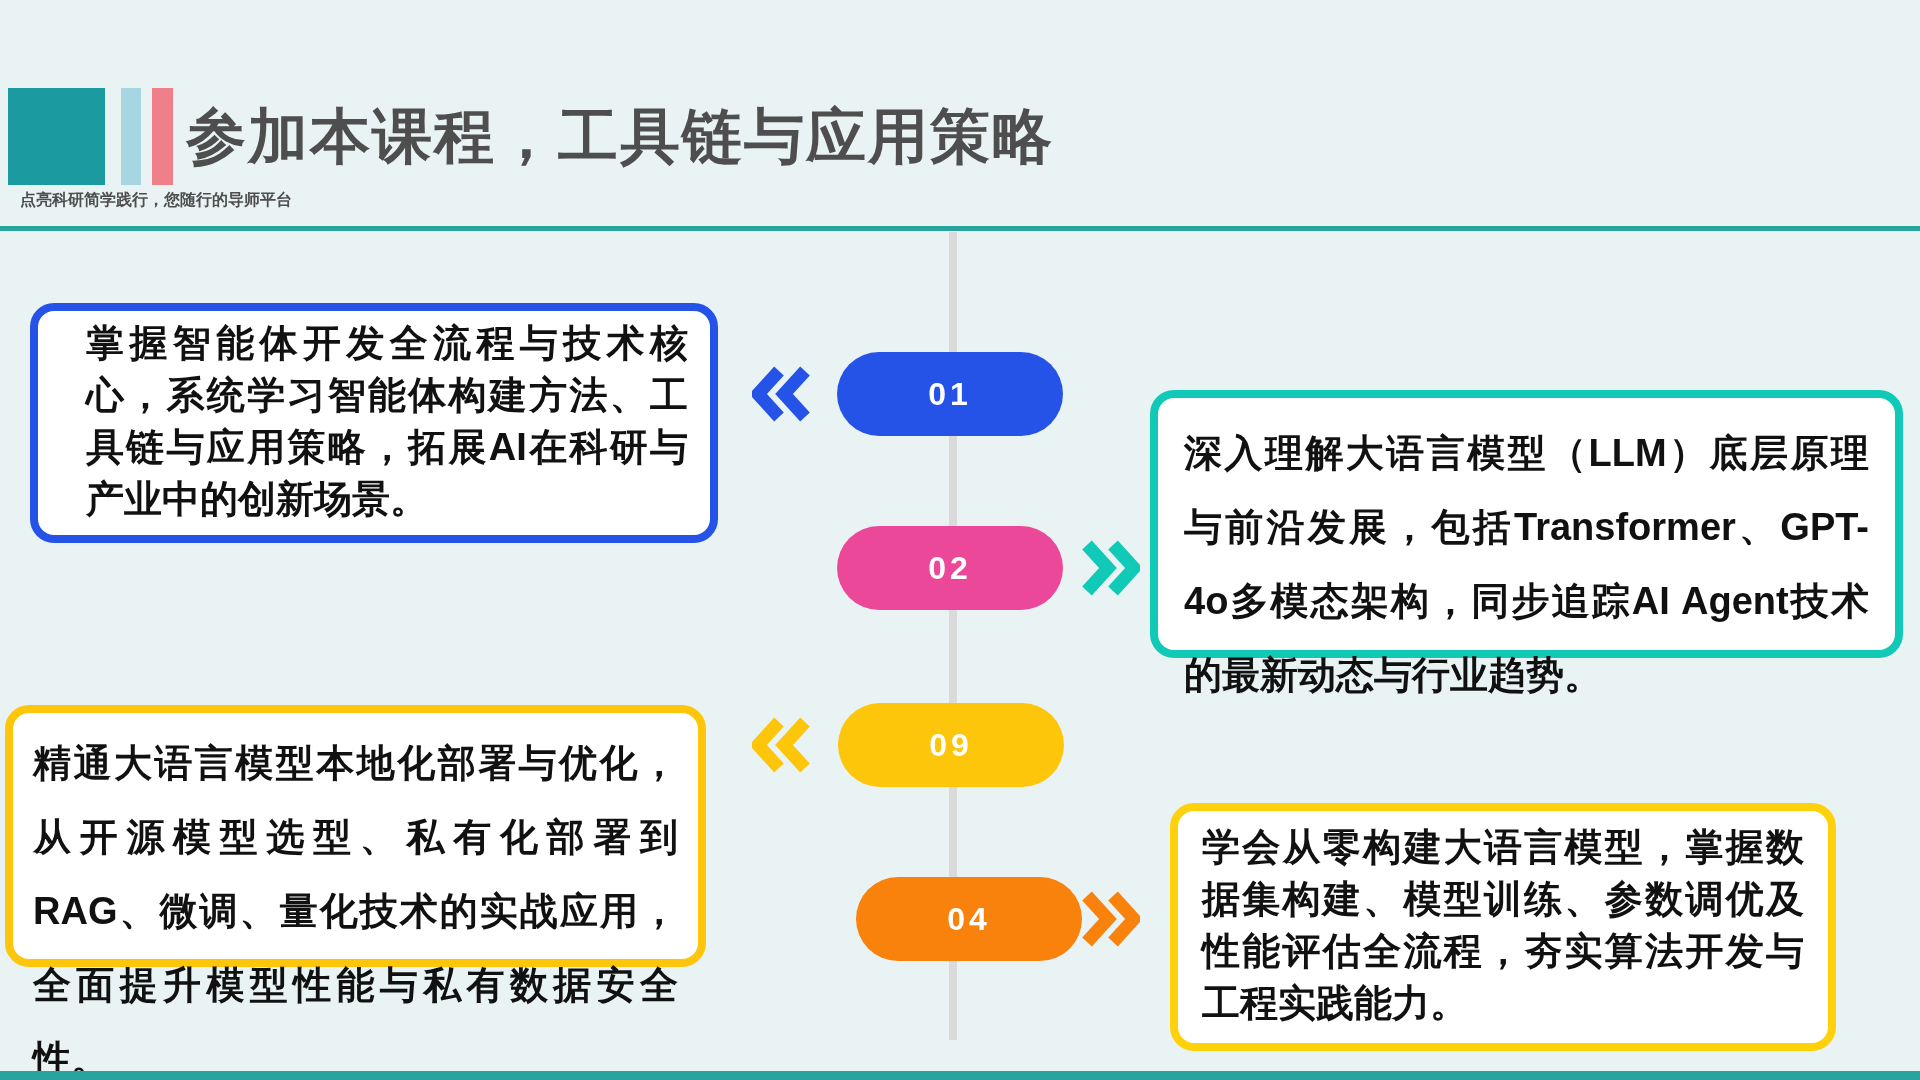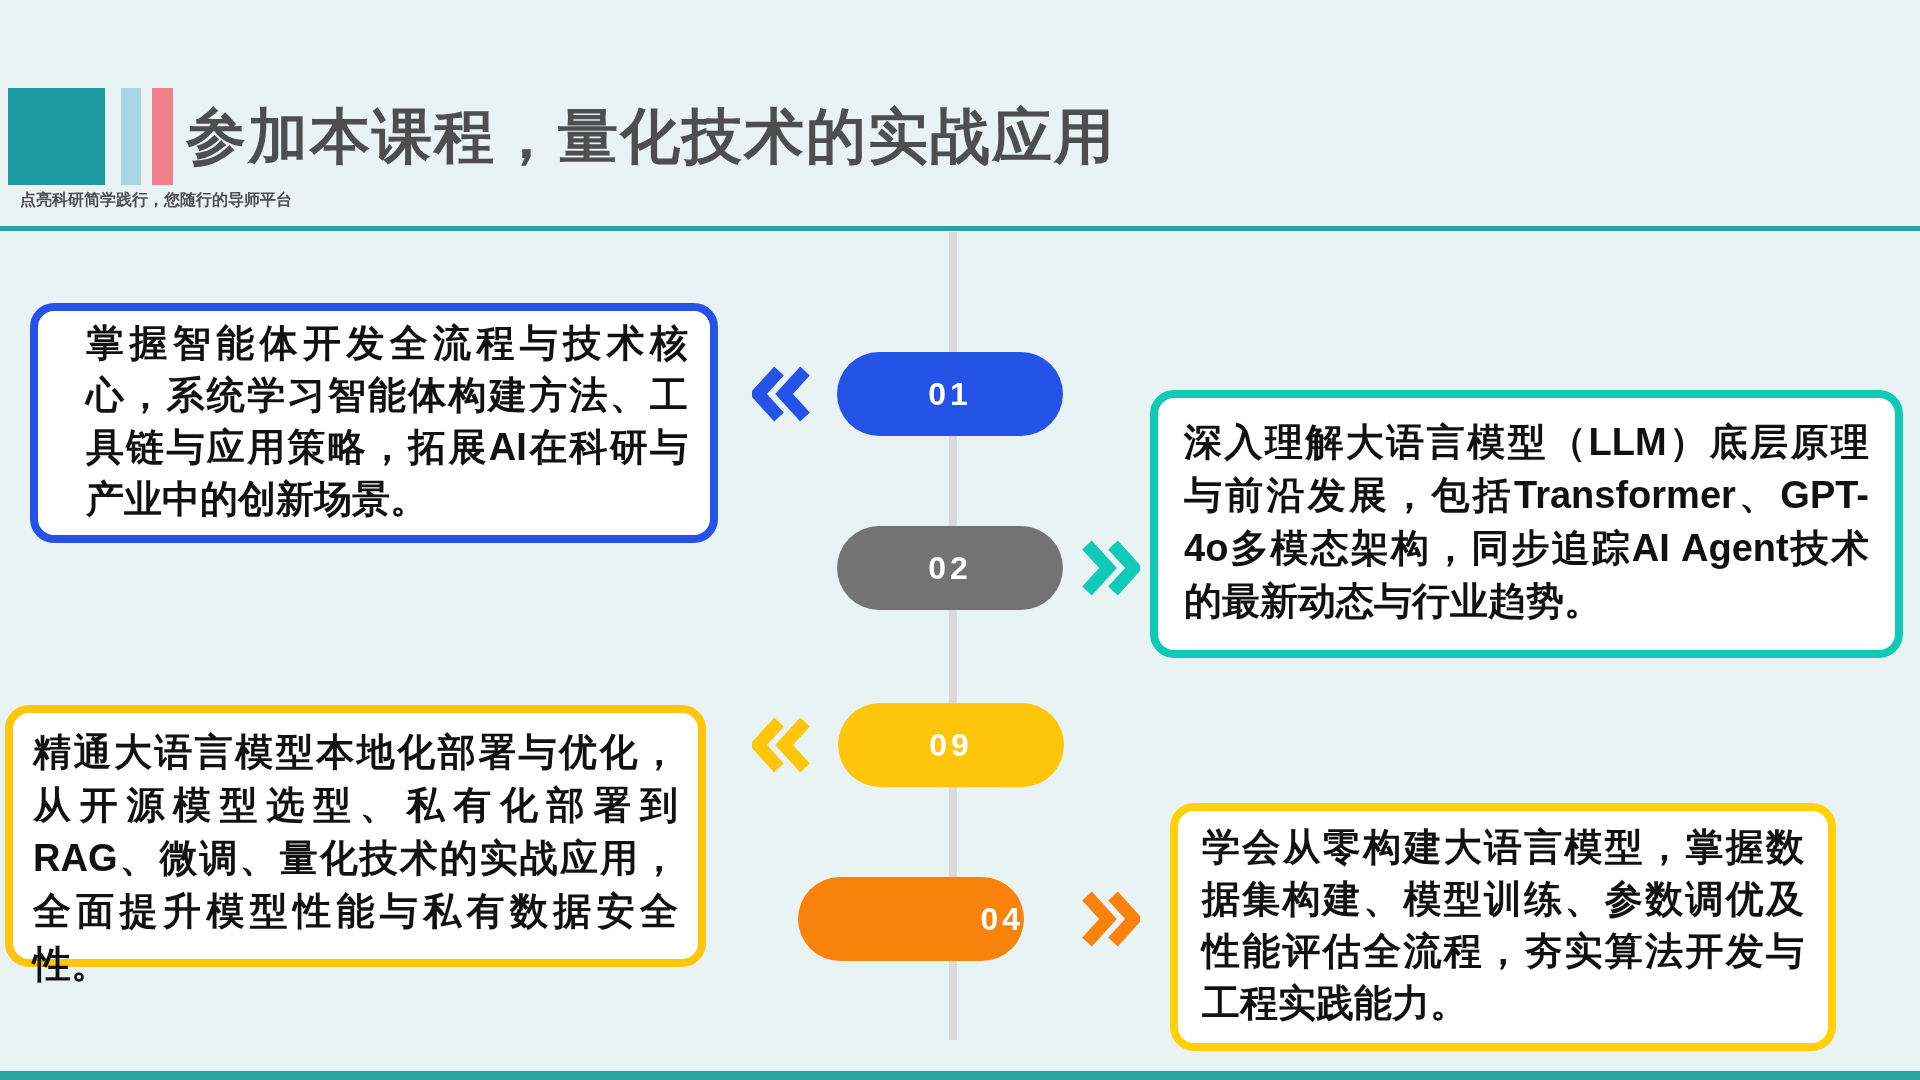"参加本课程，量化技术的实战应用" h1.page-title { text: 量化技术的实战应用 -> 工具链与应用策略 }
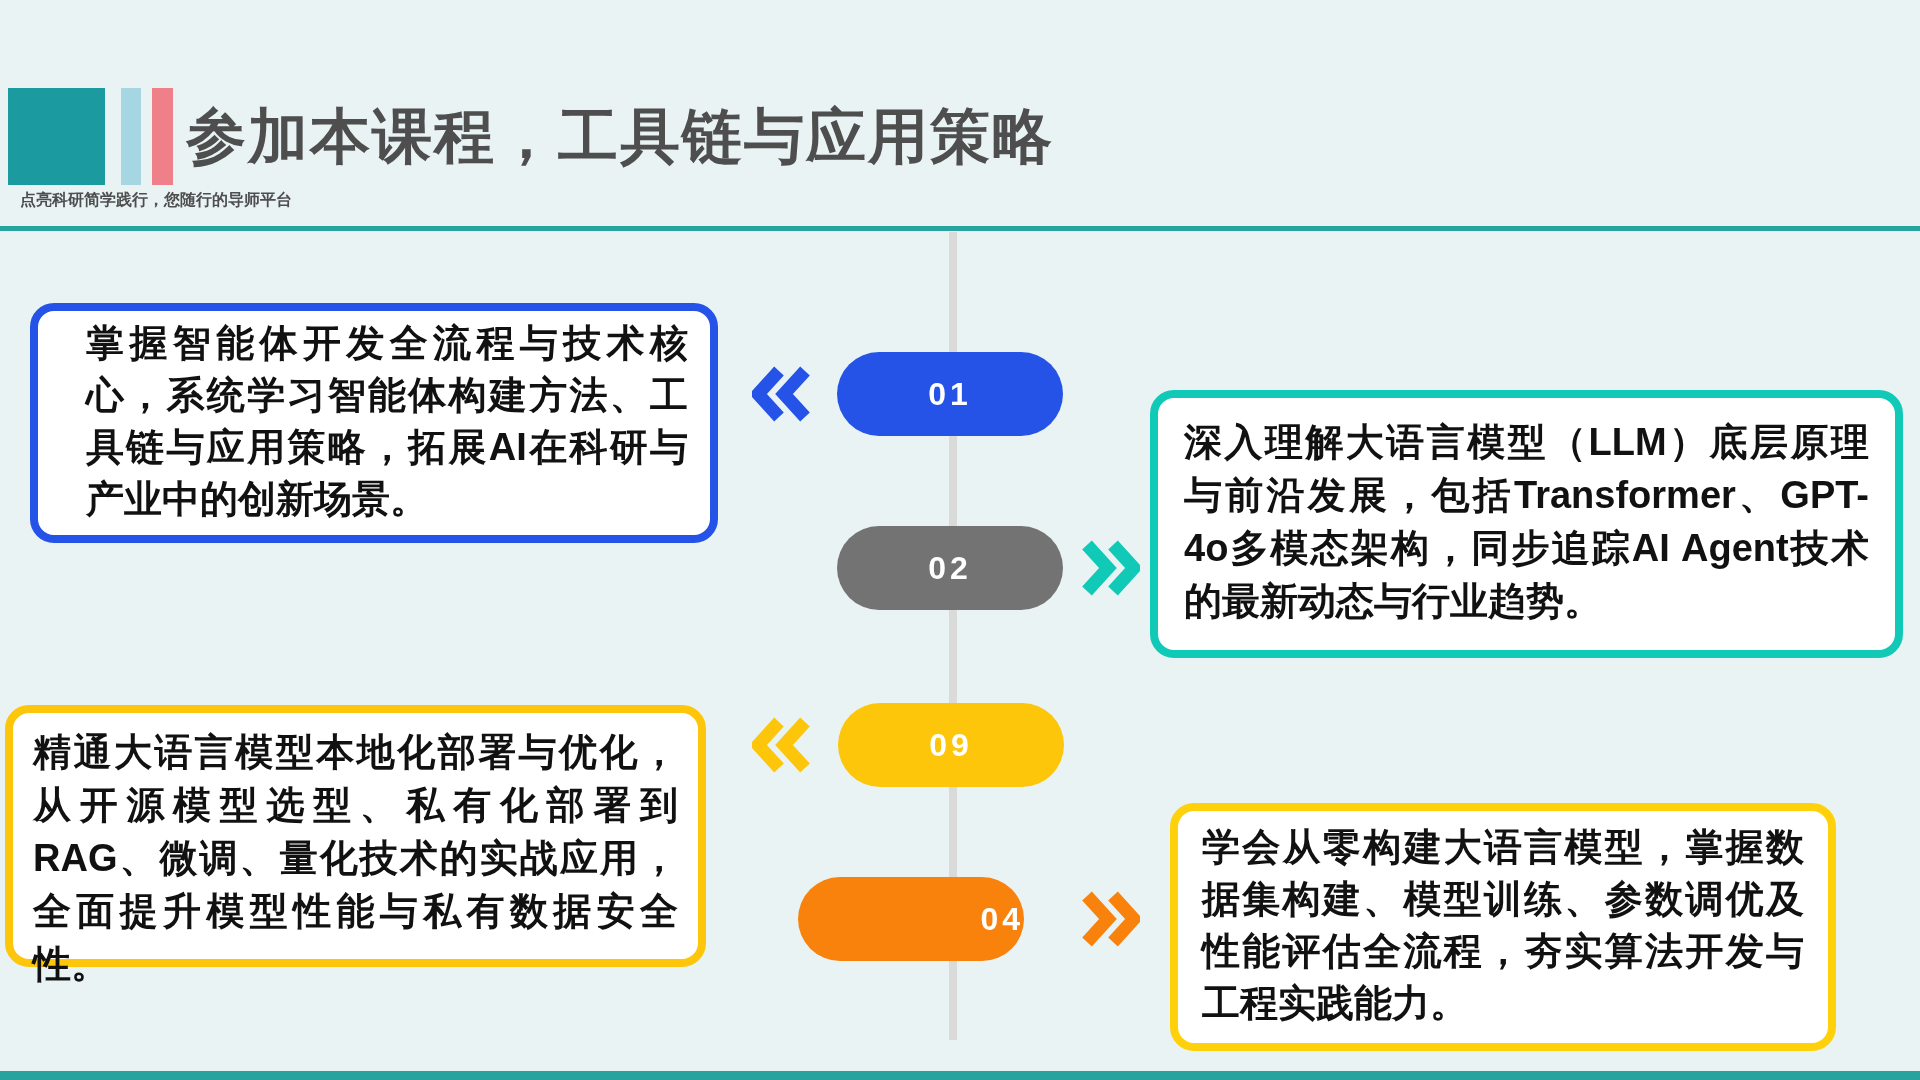"深入理解大语言模型（LLM）底层原理与前沿发展，包括Transformer、GP" .content-box { line-height: 53px -> 74px }
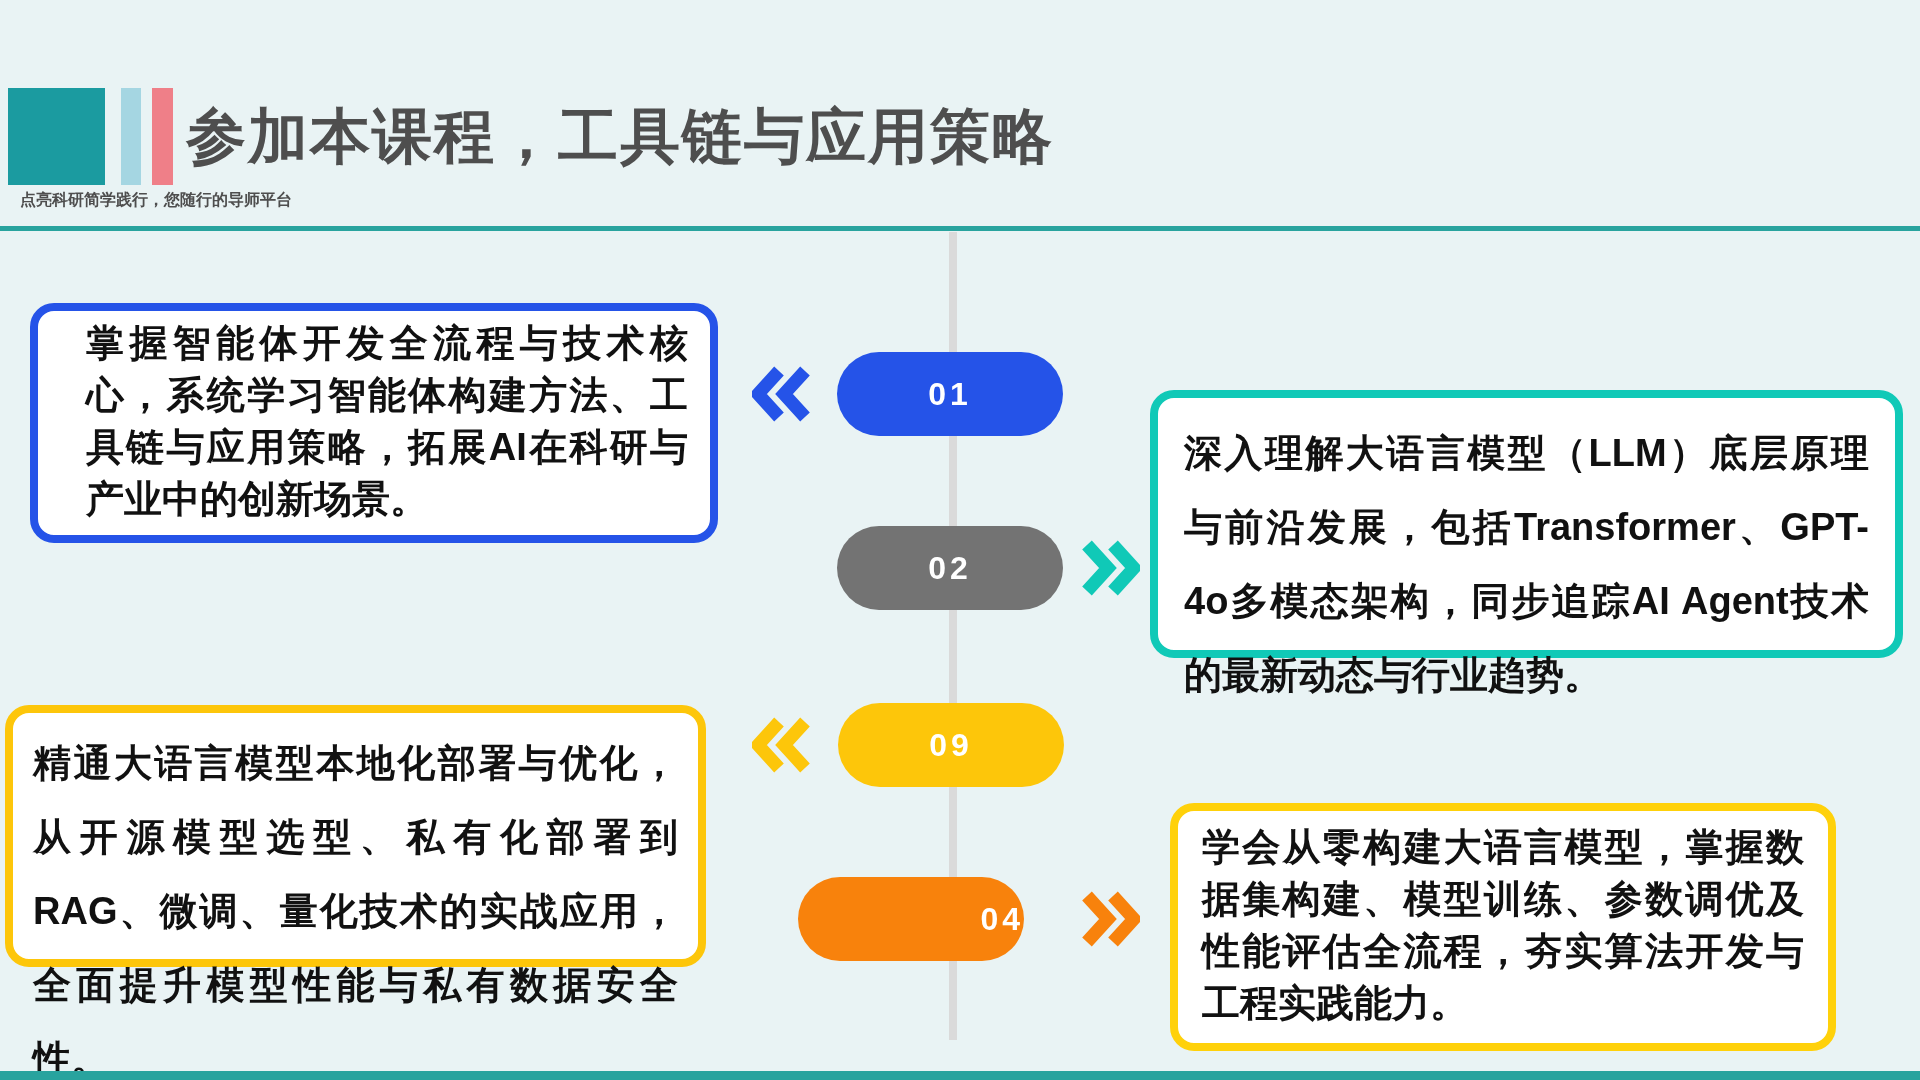"02" div.pill { background-color: #737373 -> #ec4899 }
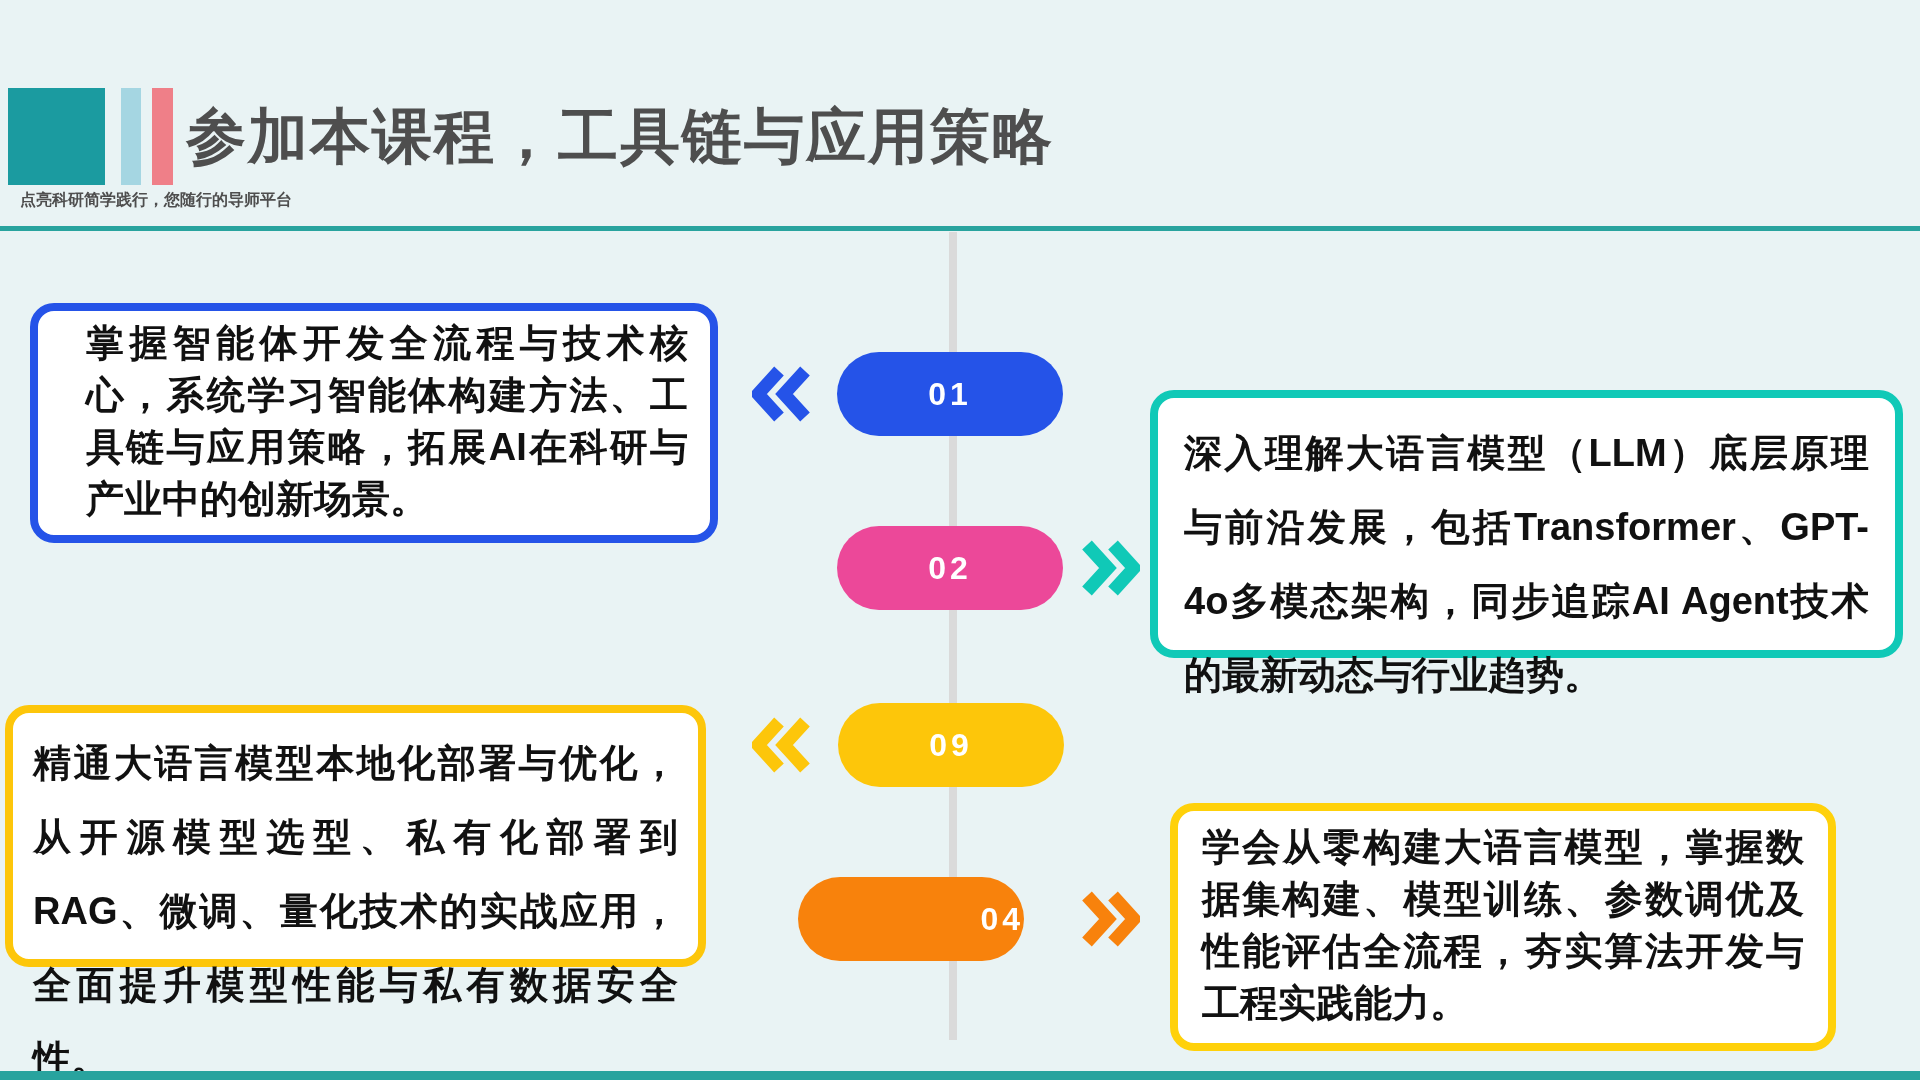"04" .pill-04 { justify-content: flex-end -> none; left: 798px -> 856px }
